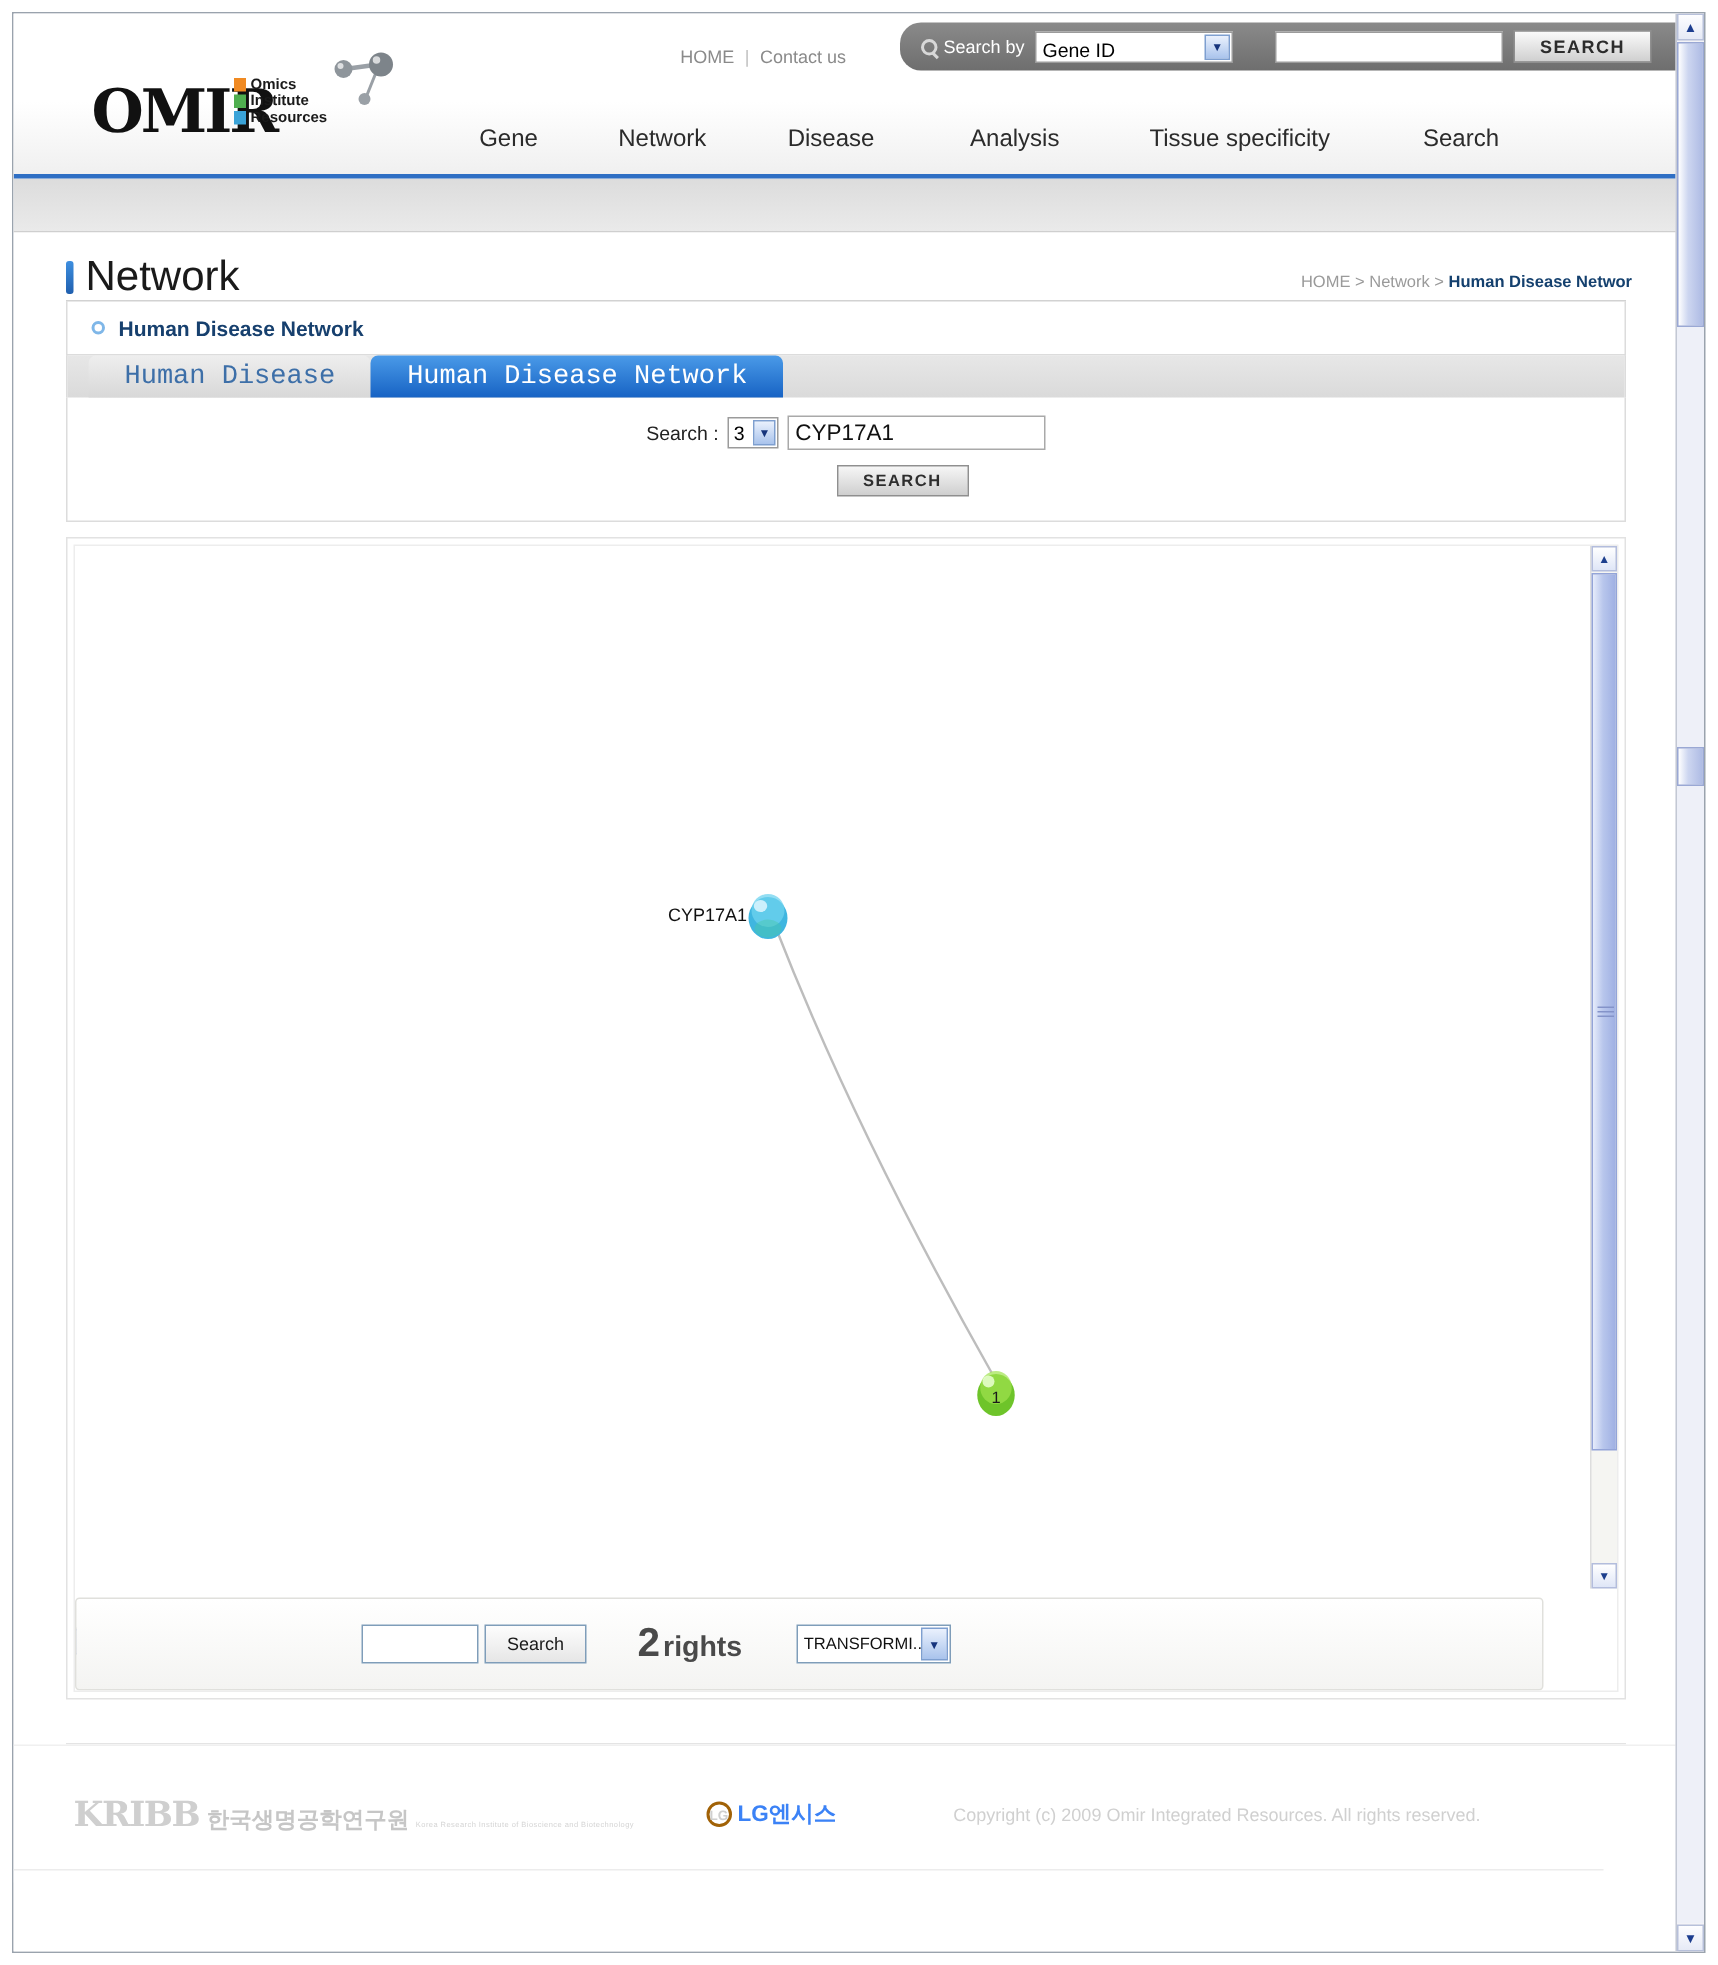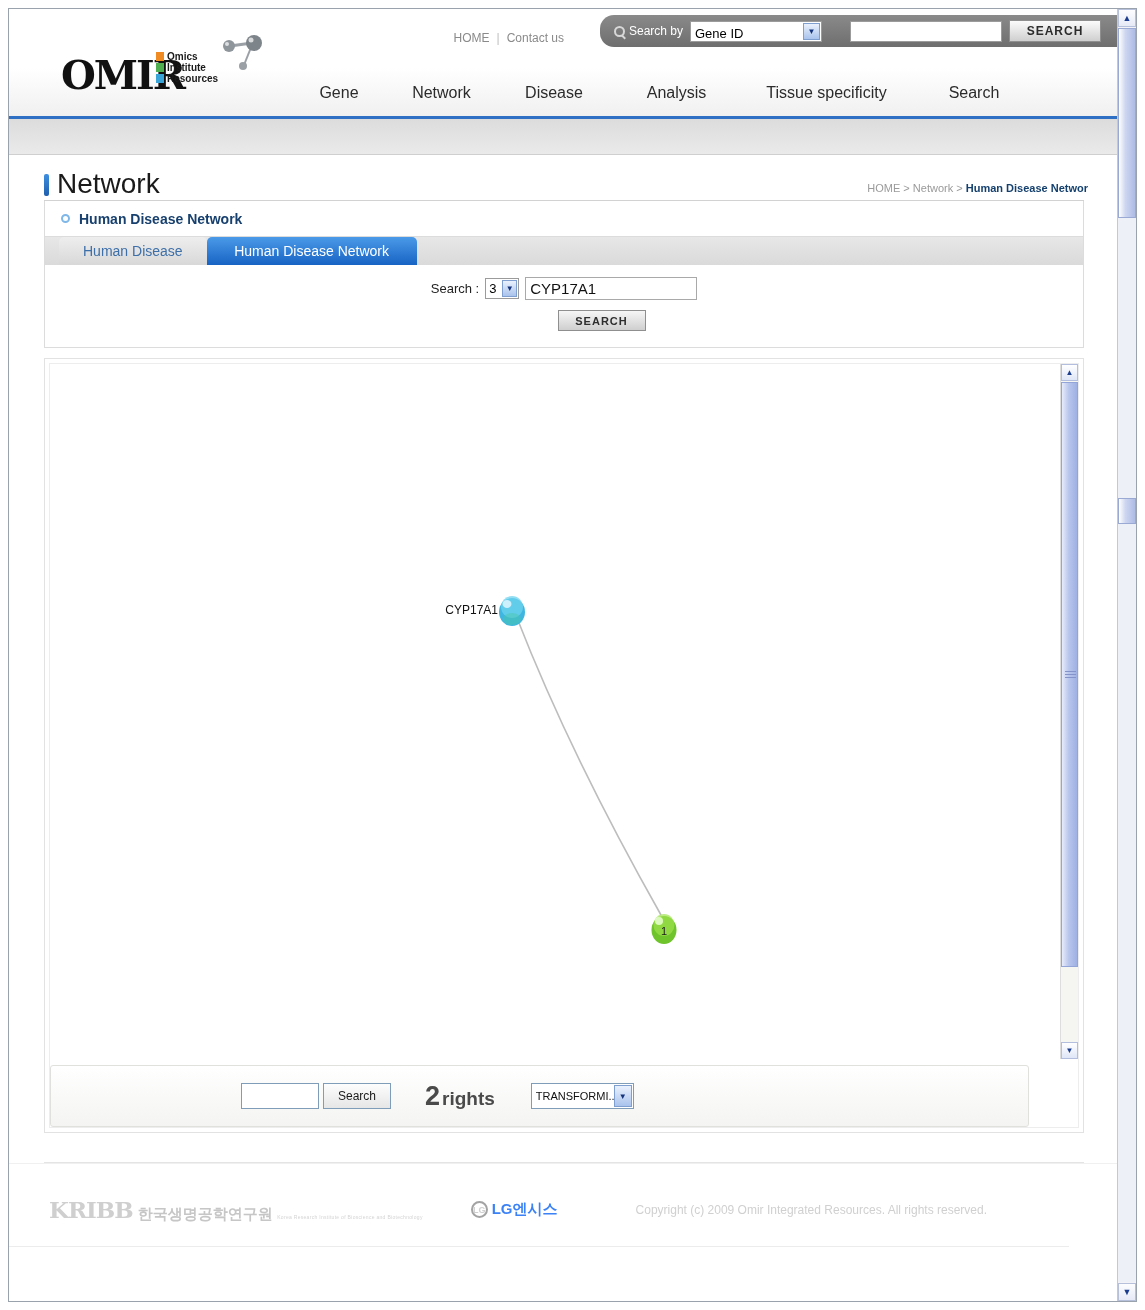"Human Disease" .tab { font-family: none -> Liberation Mono, monospace; font-size: 14px -> 18px }
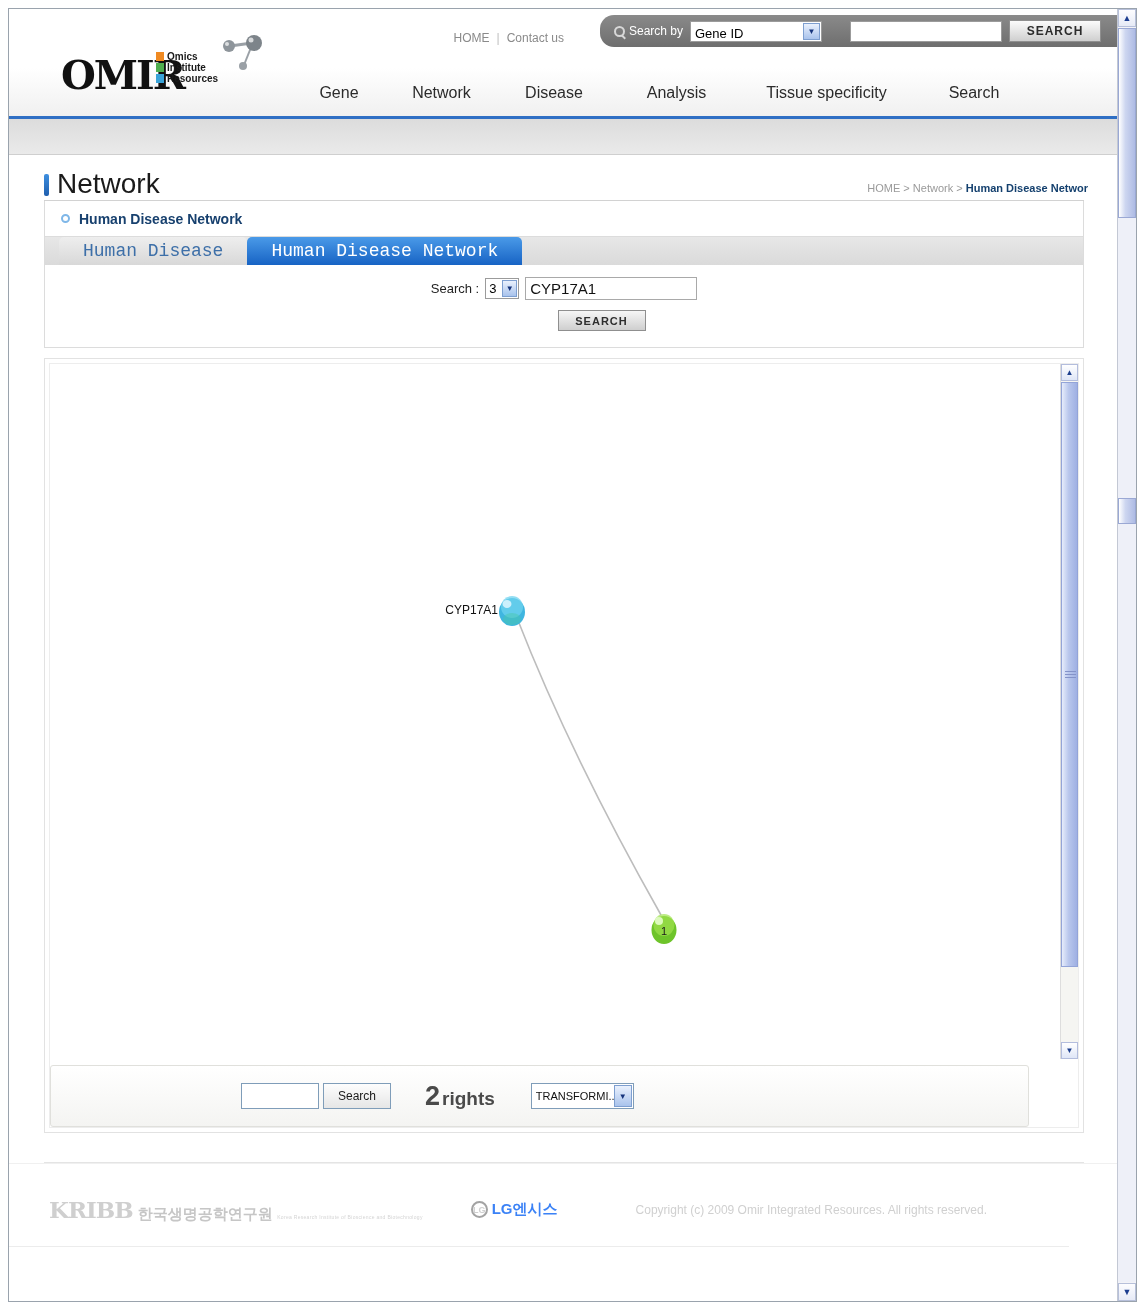"LG" .lgns-circle { border: 2px solid #a3a3a3 -> 2px solid #a16207 }
